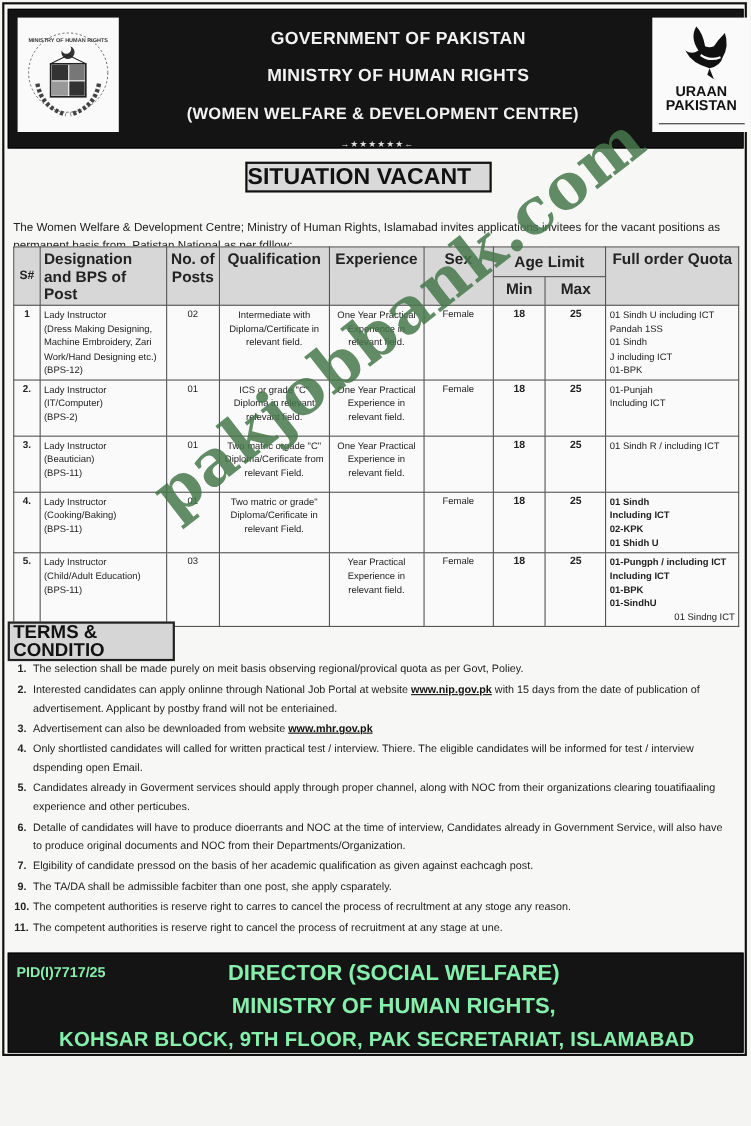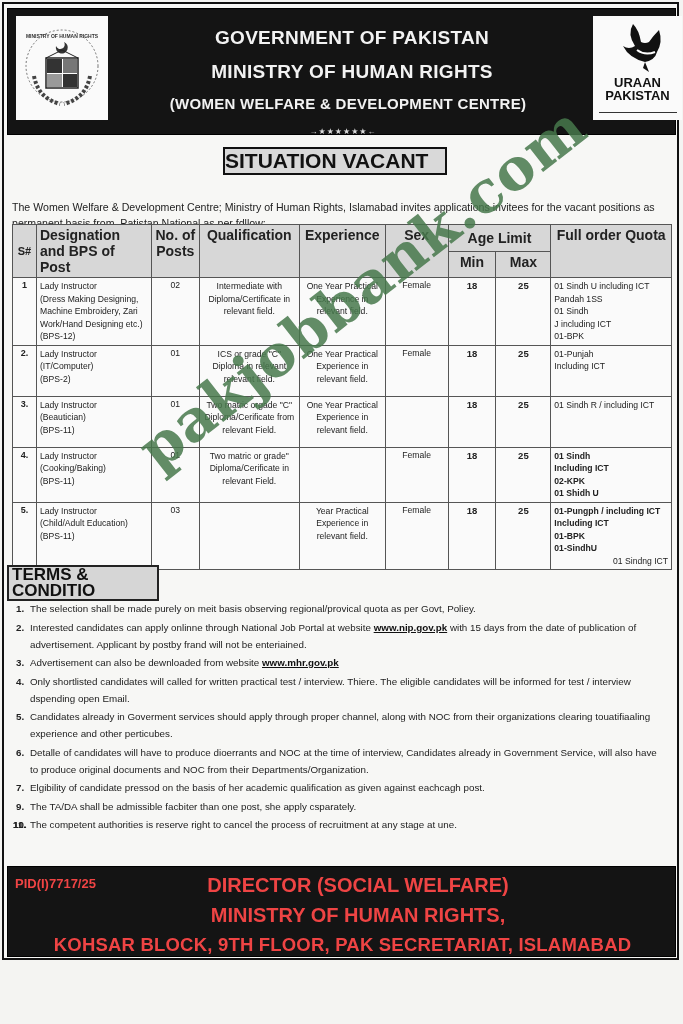"GOVERNMENT OF PAKISTAN" .head-line { font-size: 19px -> 16px; left: 104px -> 114px }
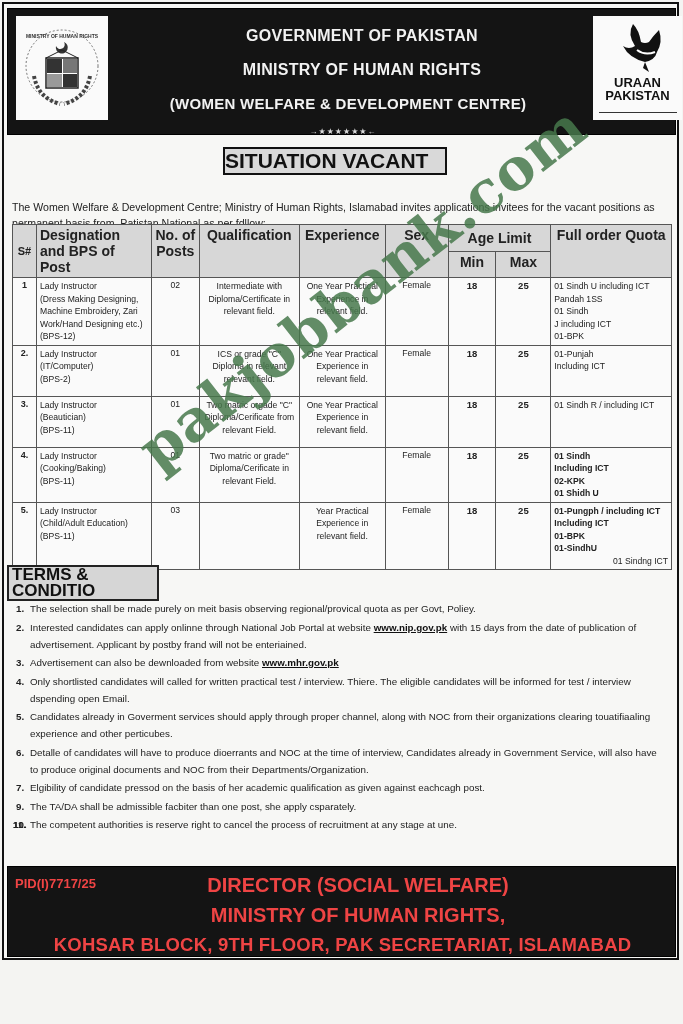"The competent authorities is reserve right to carres" span { html: none -> <span>The competent authorities is reserve right to carres to cancel the process of recrultment at any stoge any reason.</span> }
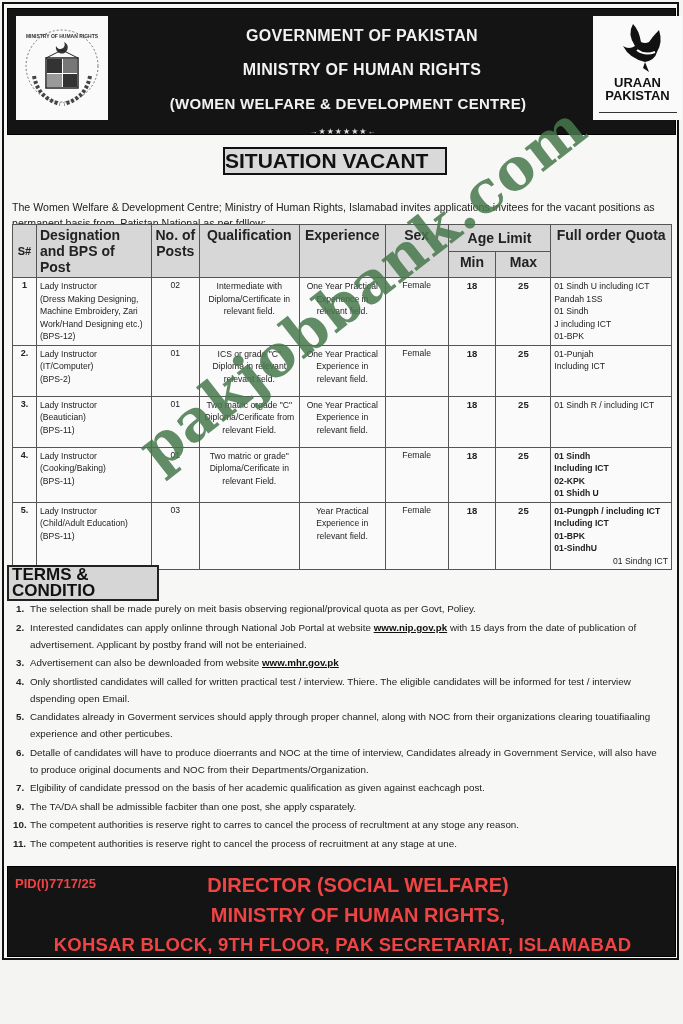"PID(I)7717/25" .footer { color: #ef4444 -> #86efac }
